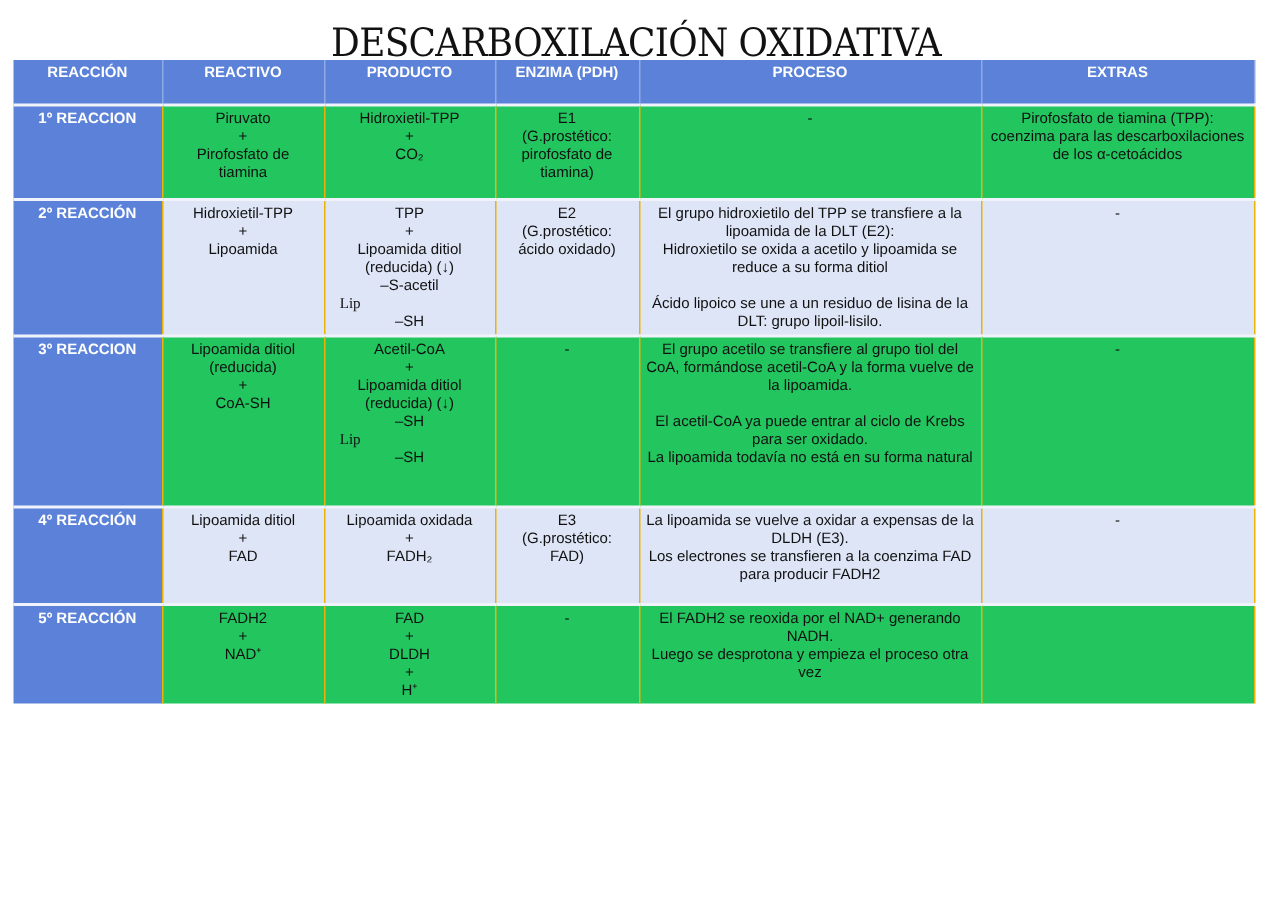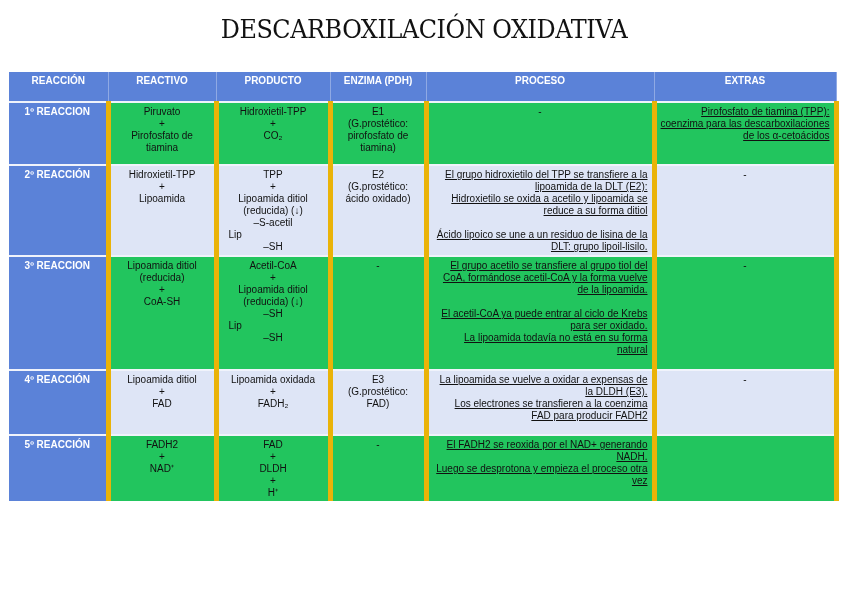"REACCIÓN" table.main { top: 72px -> 40px }
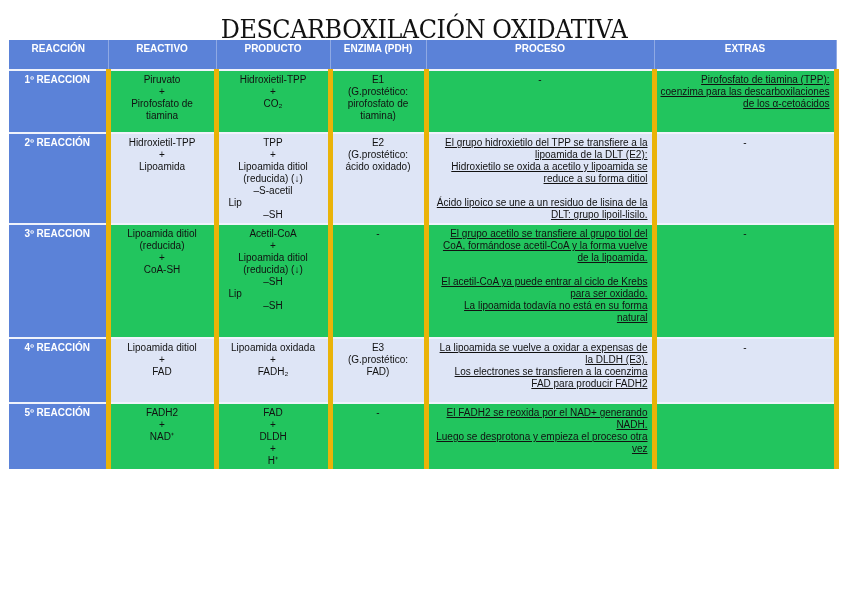"1º REACCION" table.main td { border-right: 5px solid #eab308 -> 1px solid #eab308 }
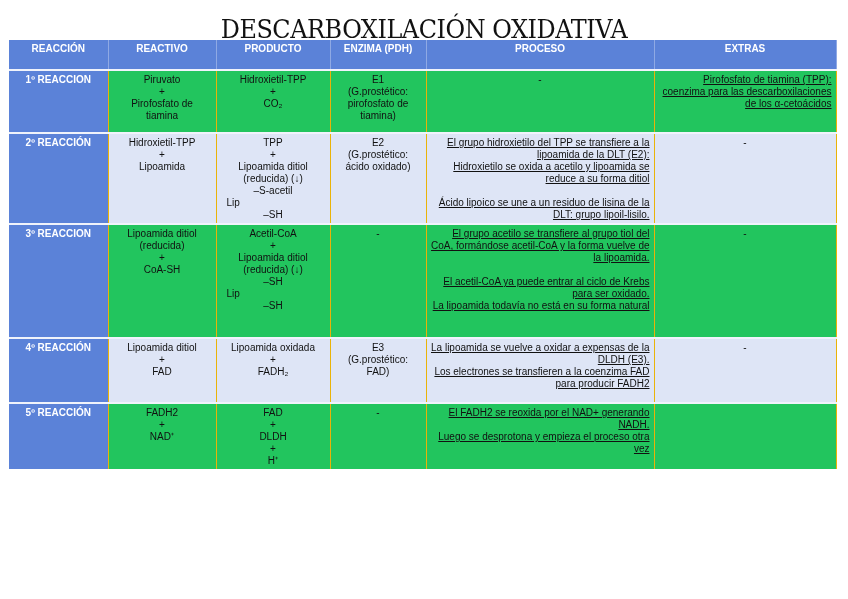"Pirofosfato de tiamina (TPP): coenzima" td.l { text-align: right -> center; text-decoration: underline -> none }
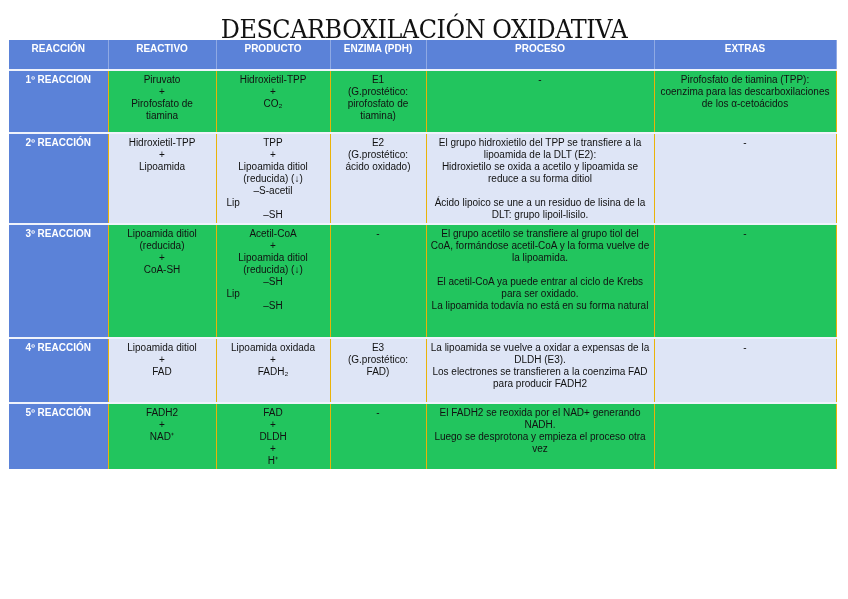"Lip" .lip { font-family: none -> Liberation Serif, serif }
